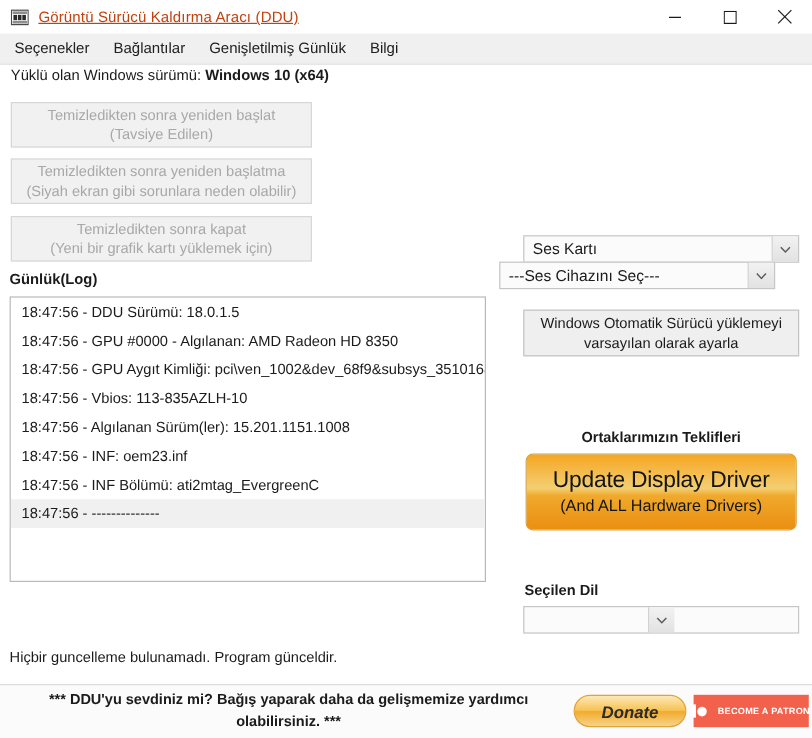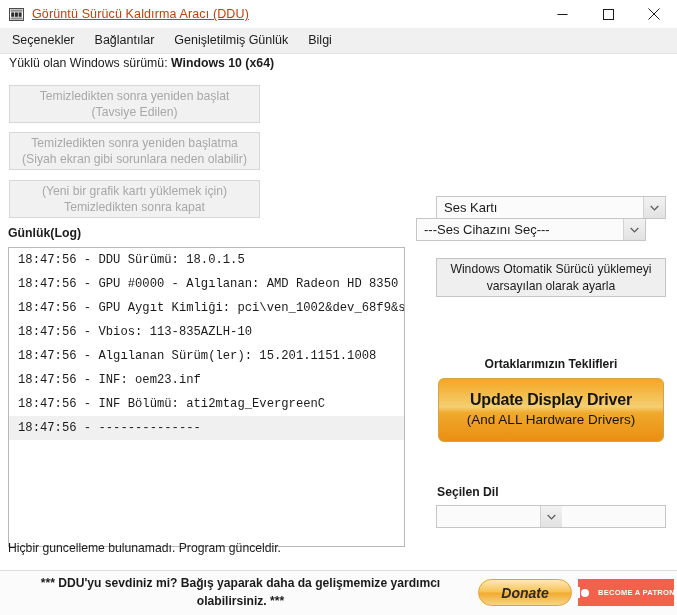"(Yeni bir grafik kartı yüklemek" span { order: before "Temizledikten sonra kapat" -> after "Temizledikten sonra kapat" }
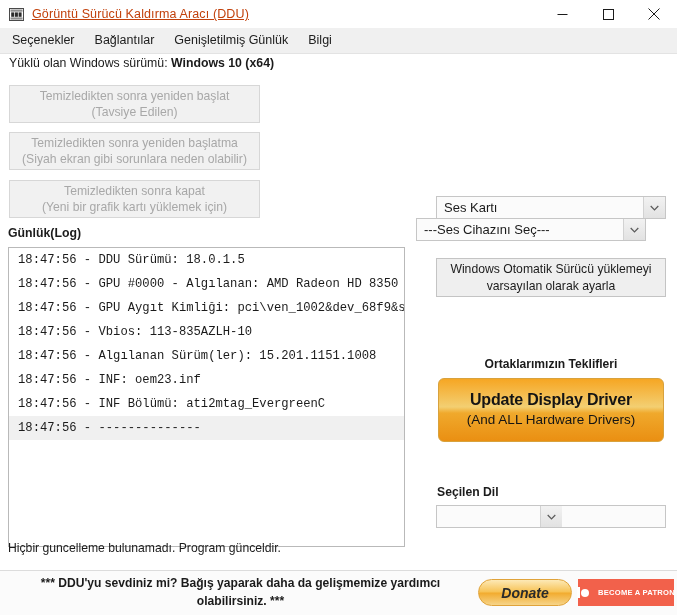"18:47:56 - DDU Sürümü: 18.0.1.5" .logbox { font-family: Liberation Mono, monospace -> none; height: 300px -> 238px }
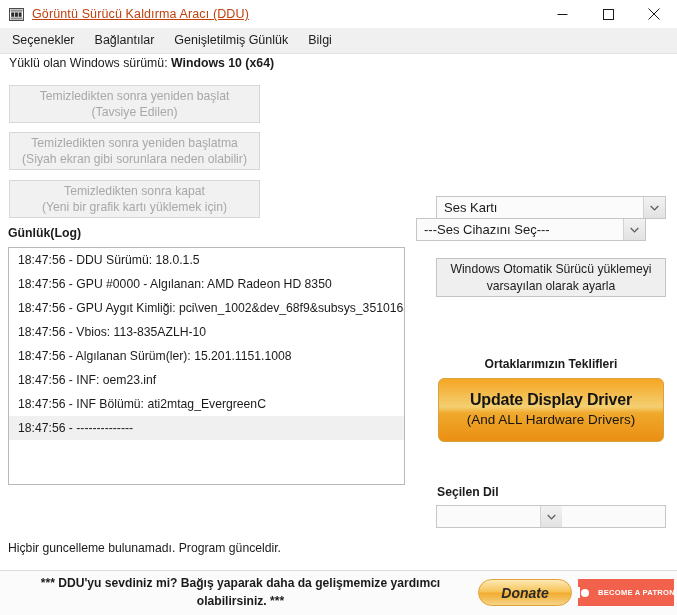"Update Display Driver" .ad-main { font-size: 16px -> 19px; font-weight: bold -> normal }
